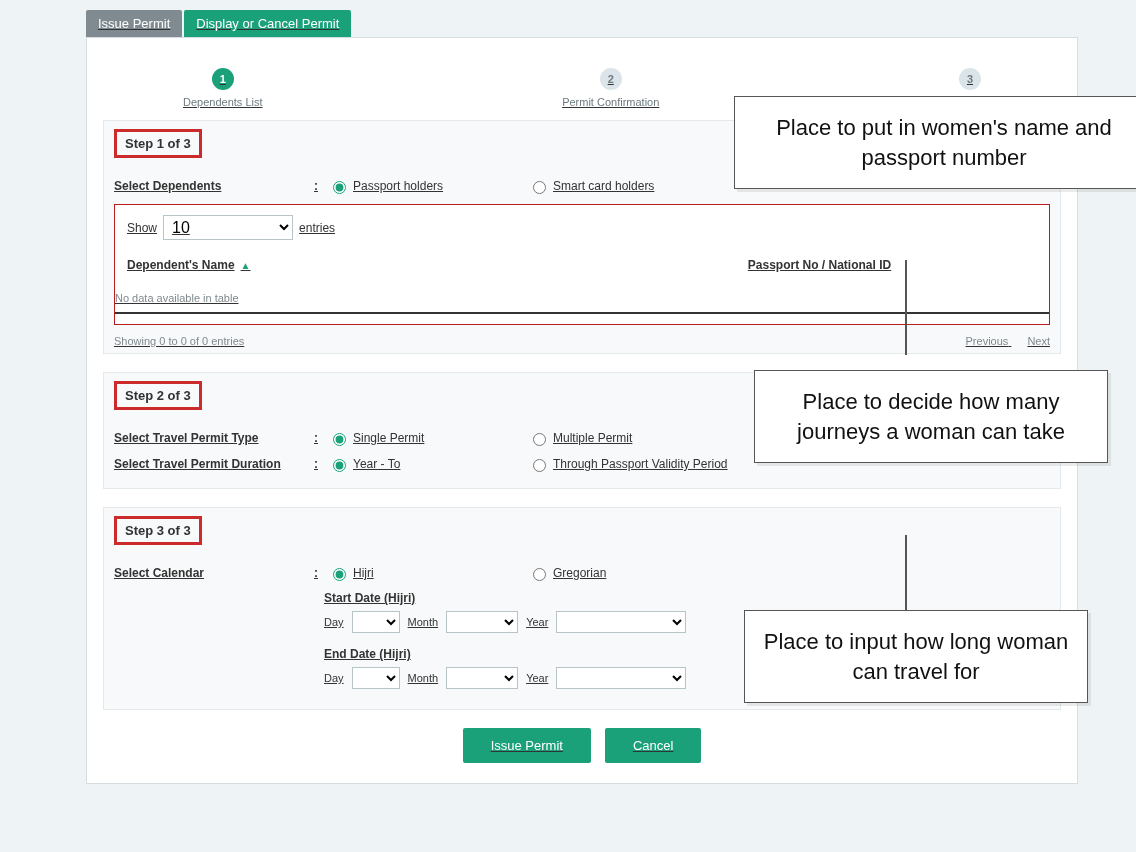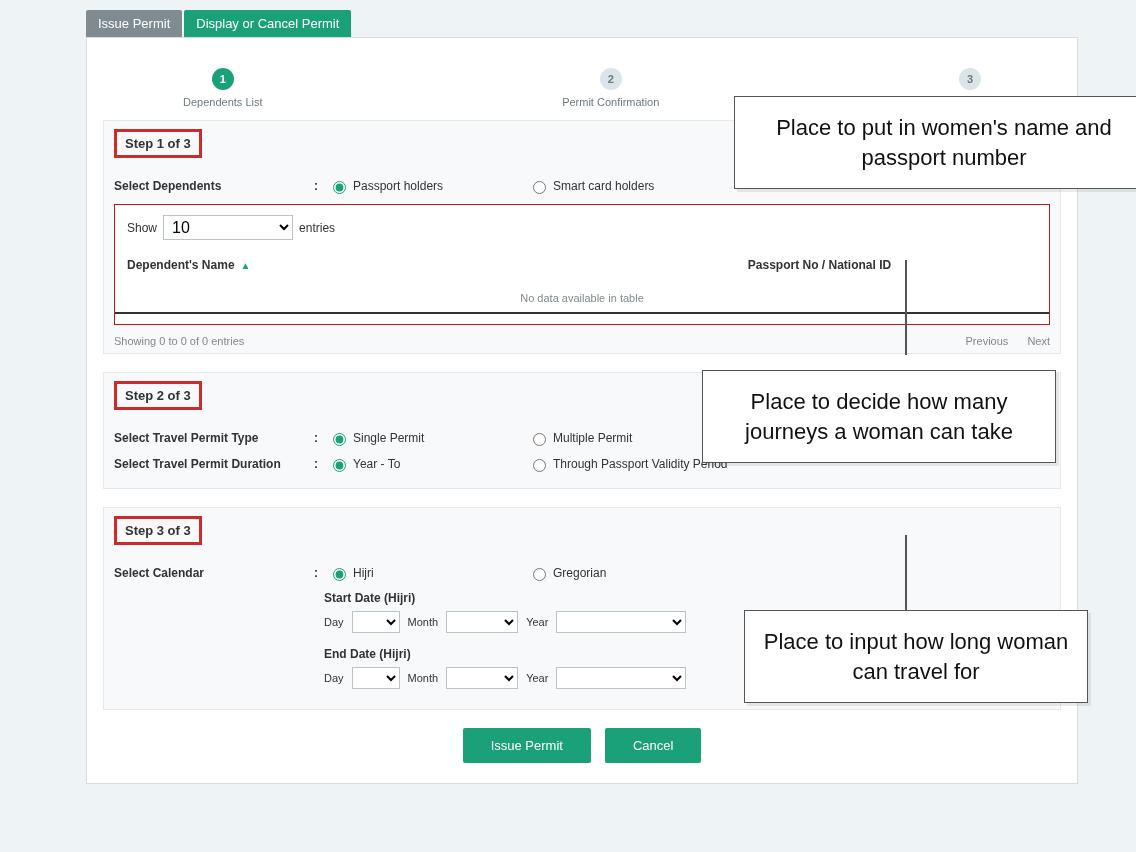"Issue Permit" .app-wrap { text-decoration: none -> underline }
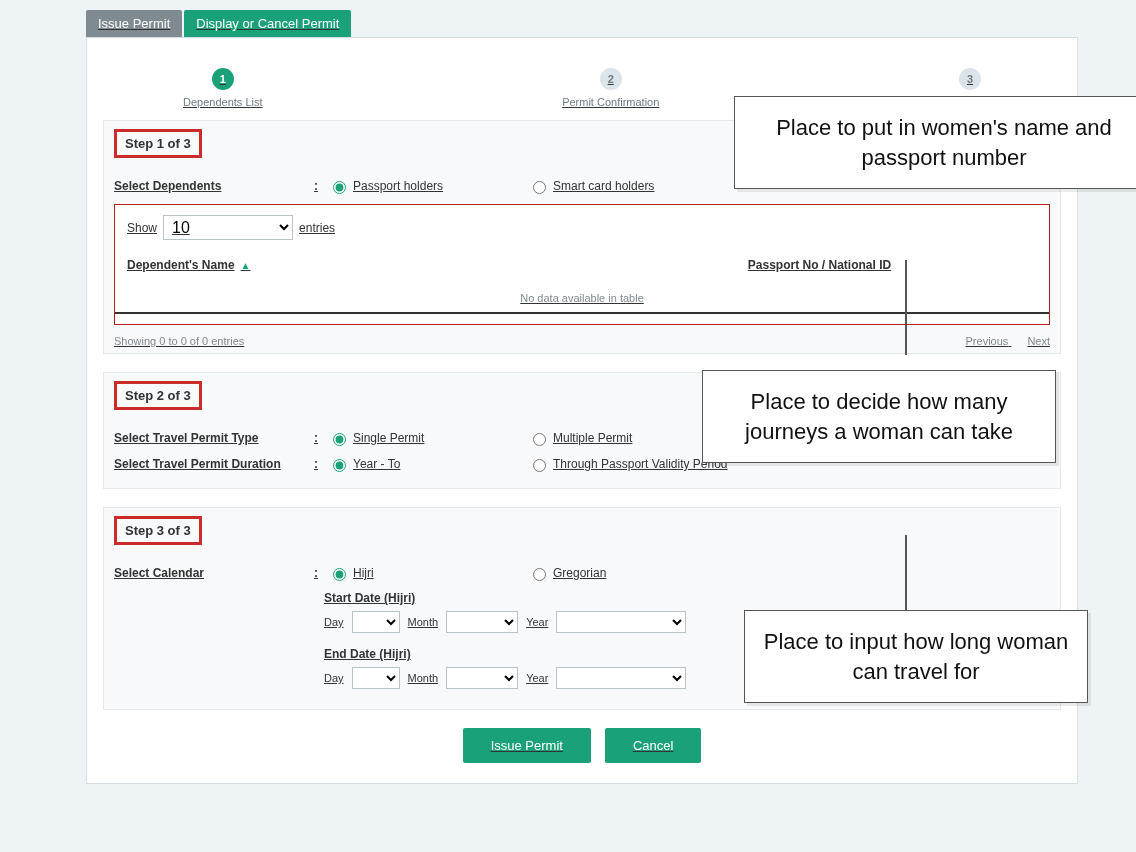"No data available in table" .no-data { text-align: center -> left }
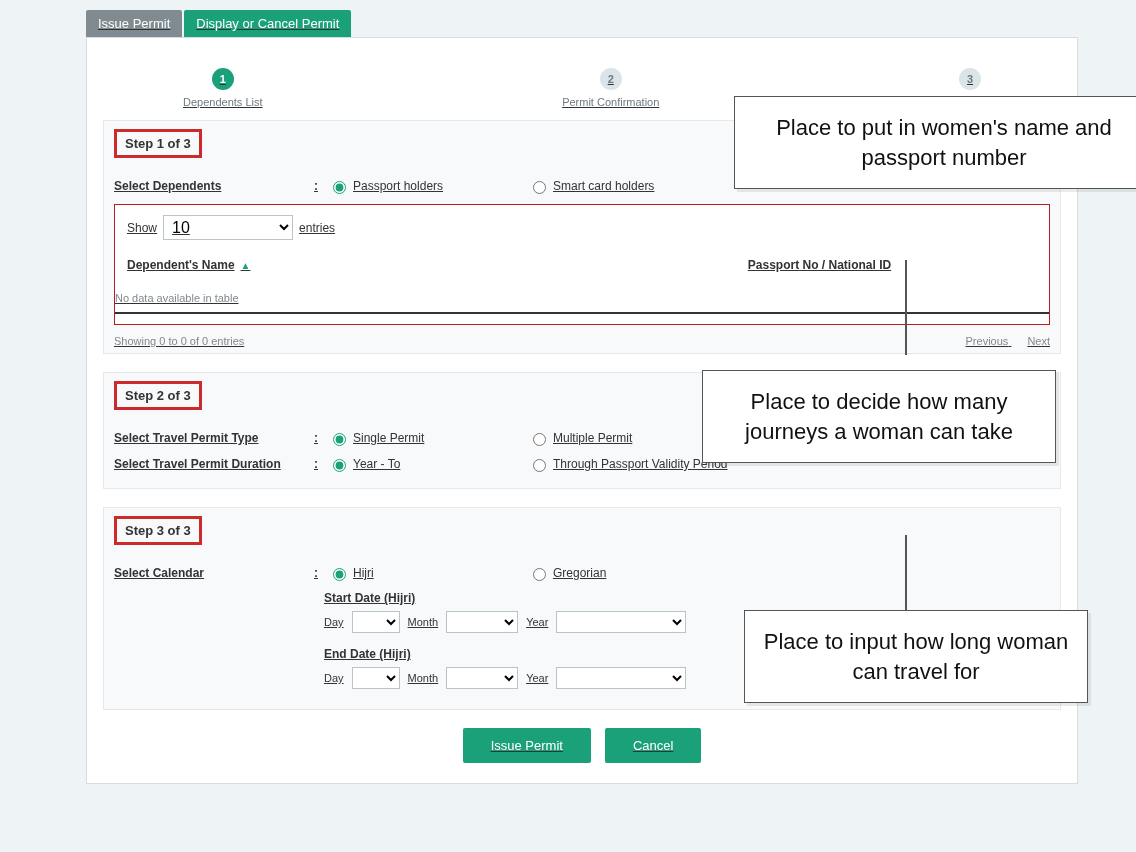"Place to decide how many" div.callout { left: 702px -> 754px }
